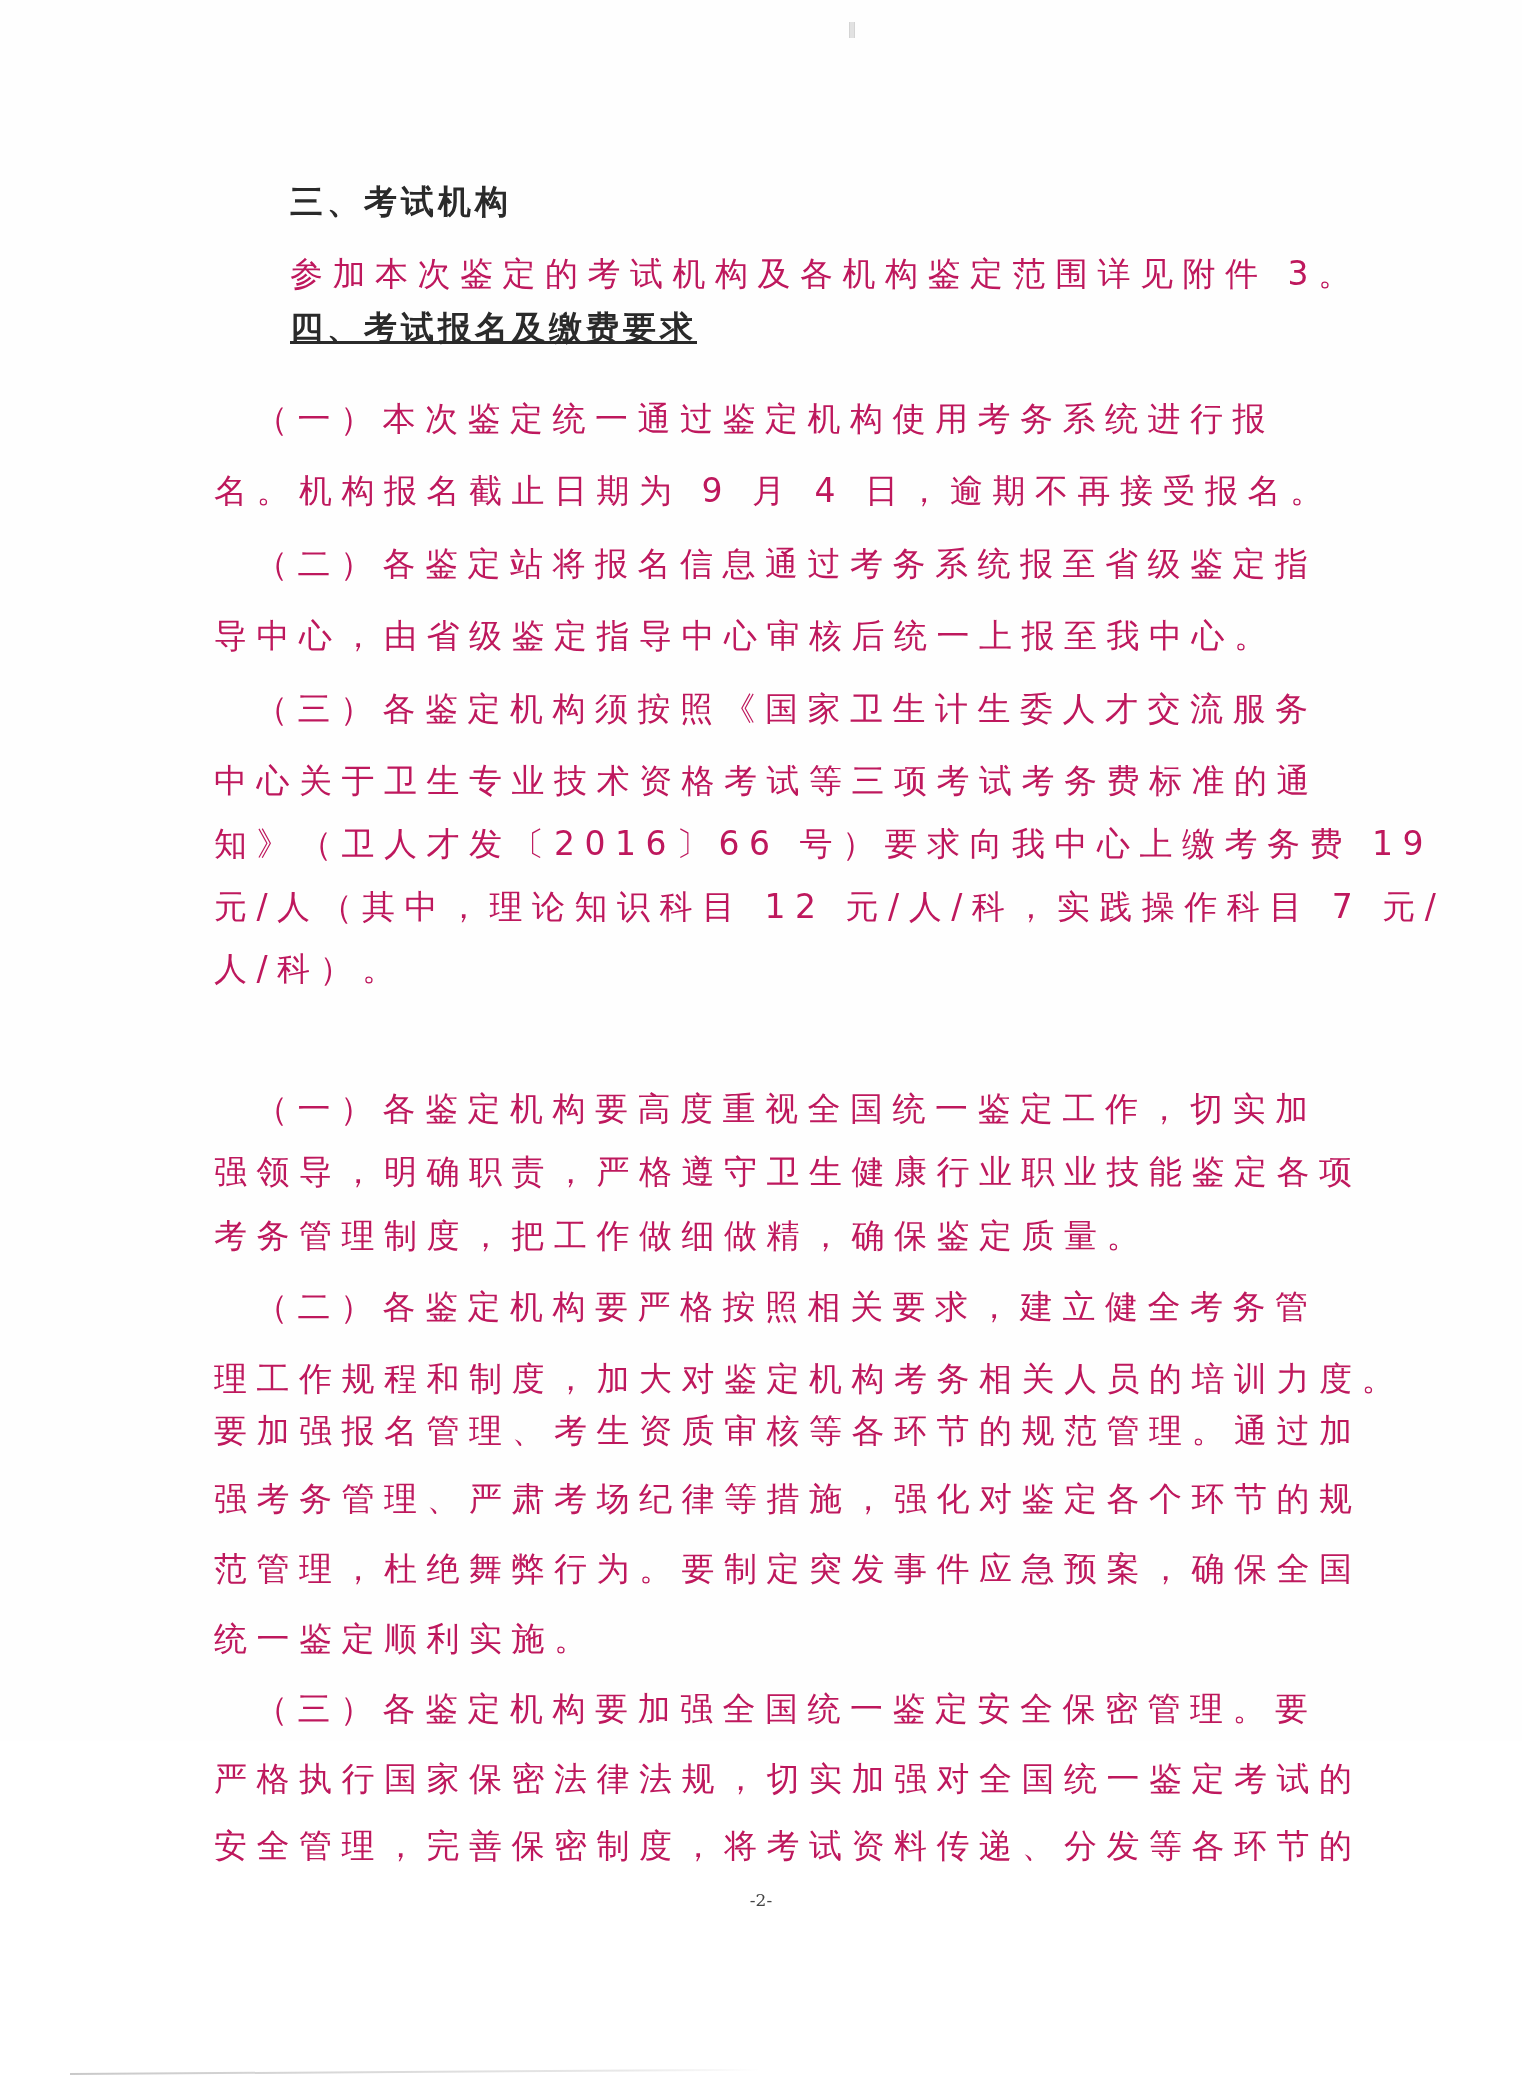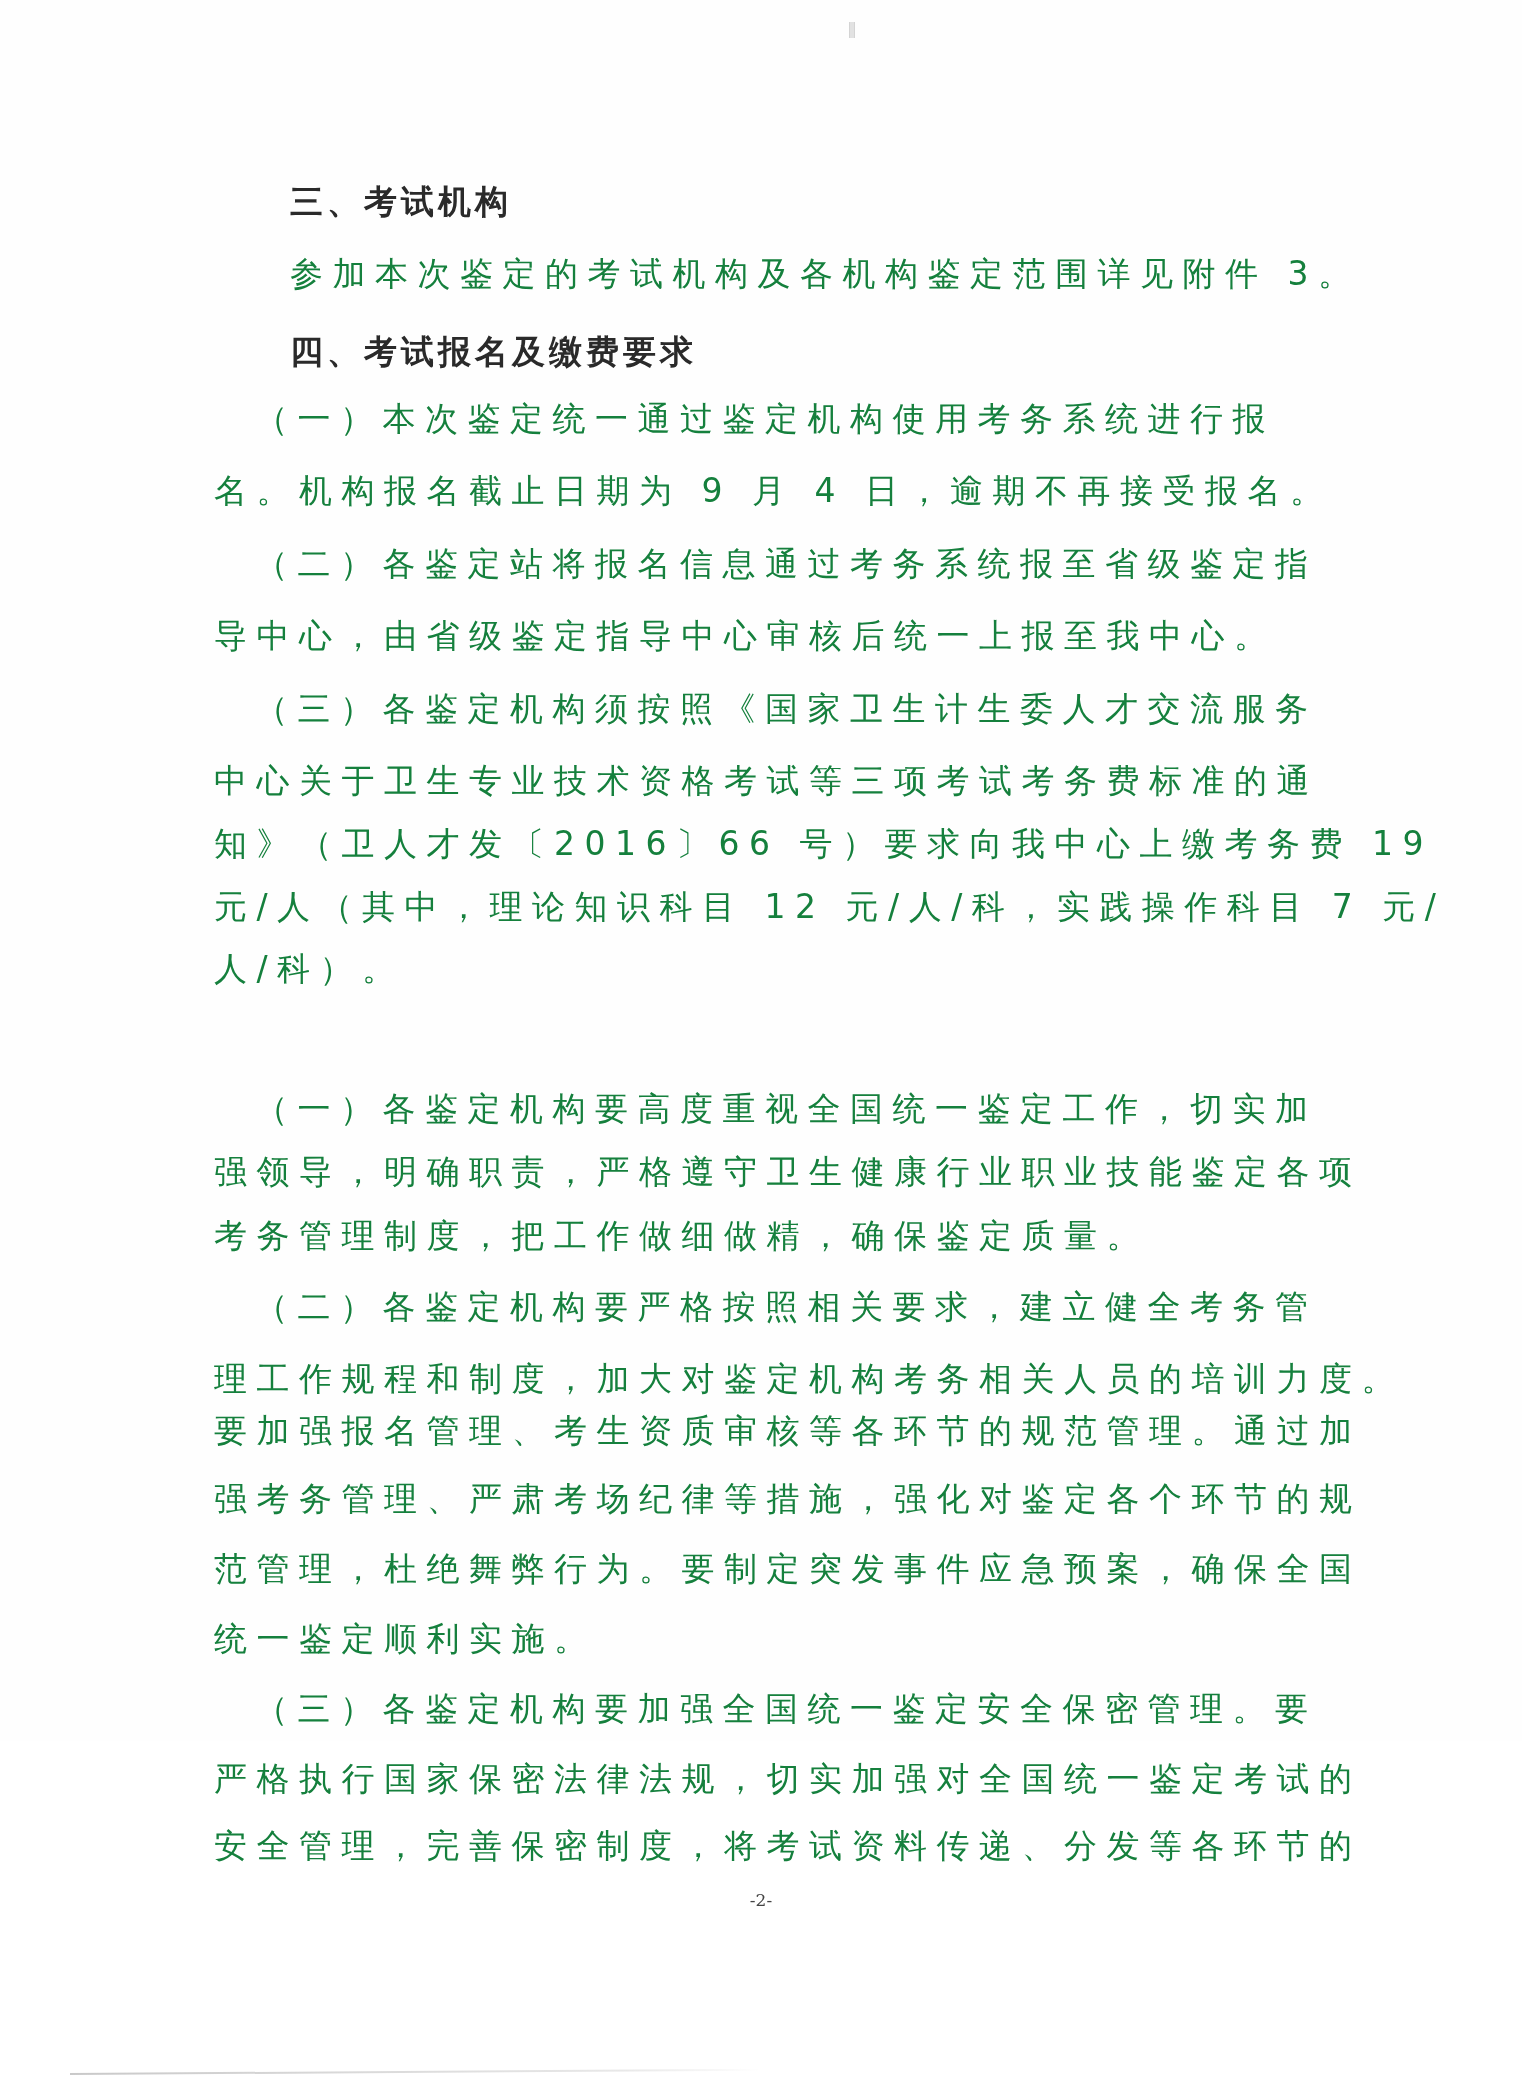"参加本次鉴定的考试机构及各机构鉴定范围详见附件 3。" .line { color: #15803d -> #be185d }
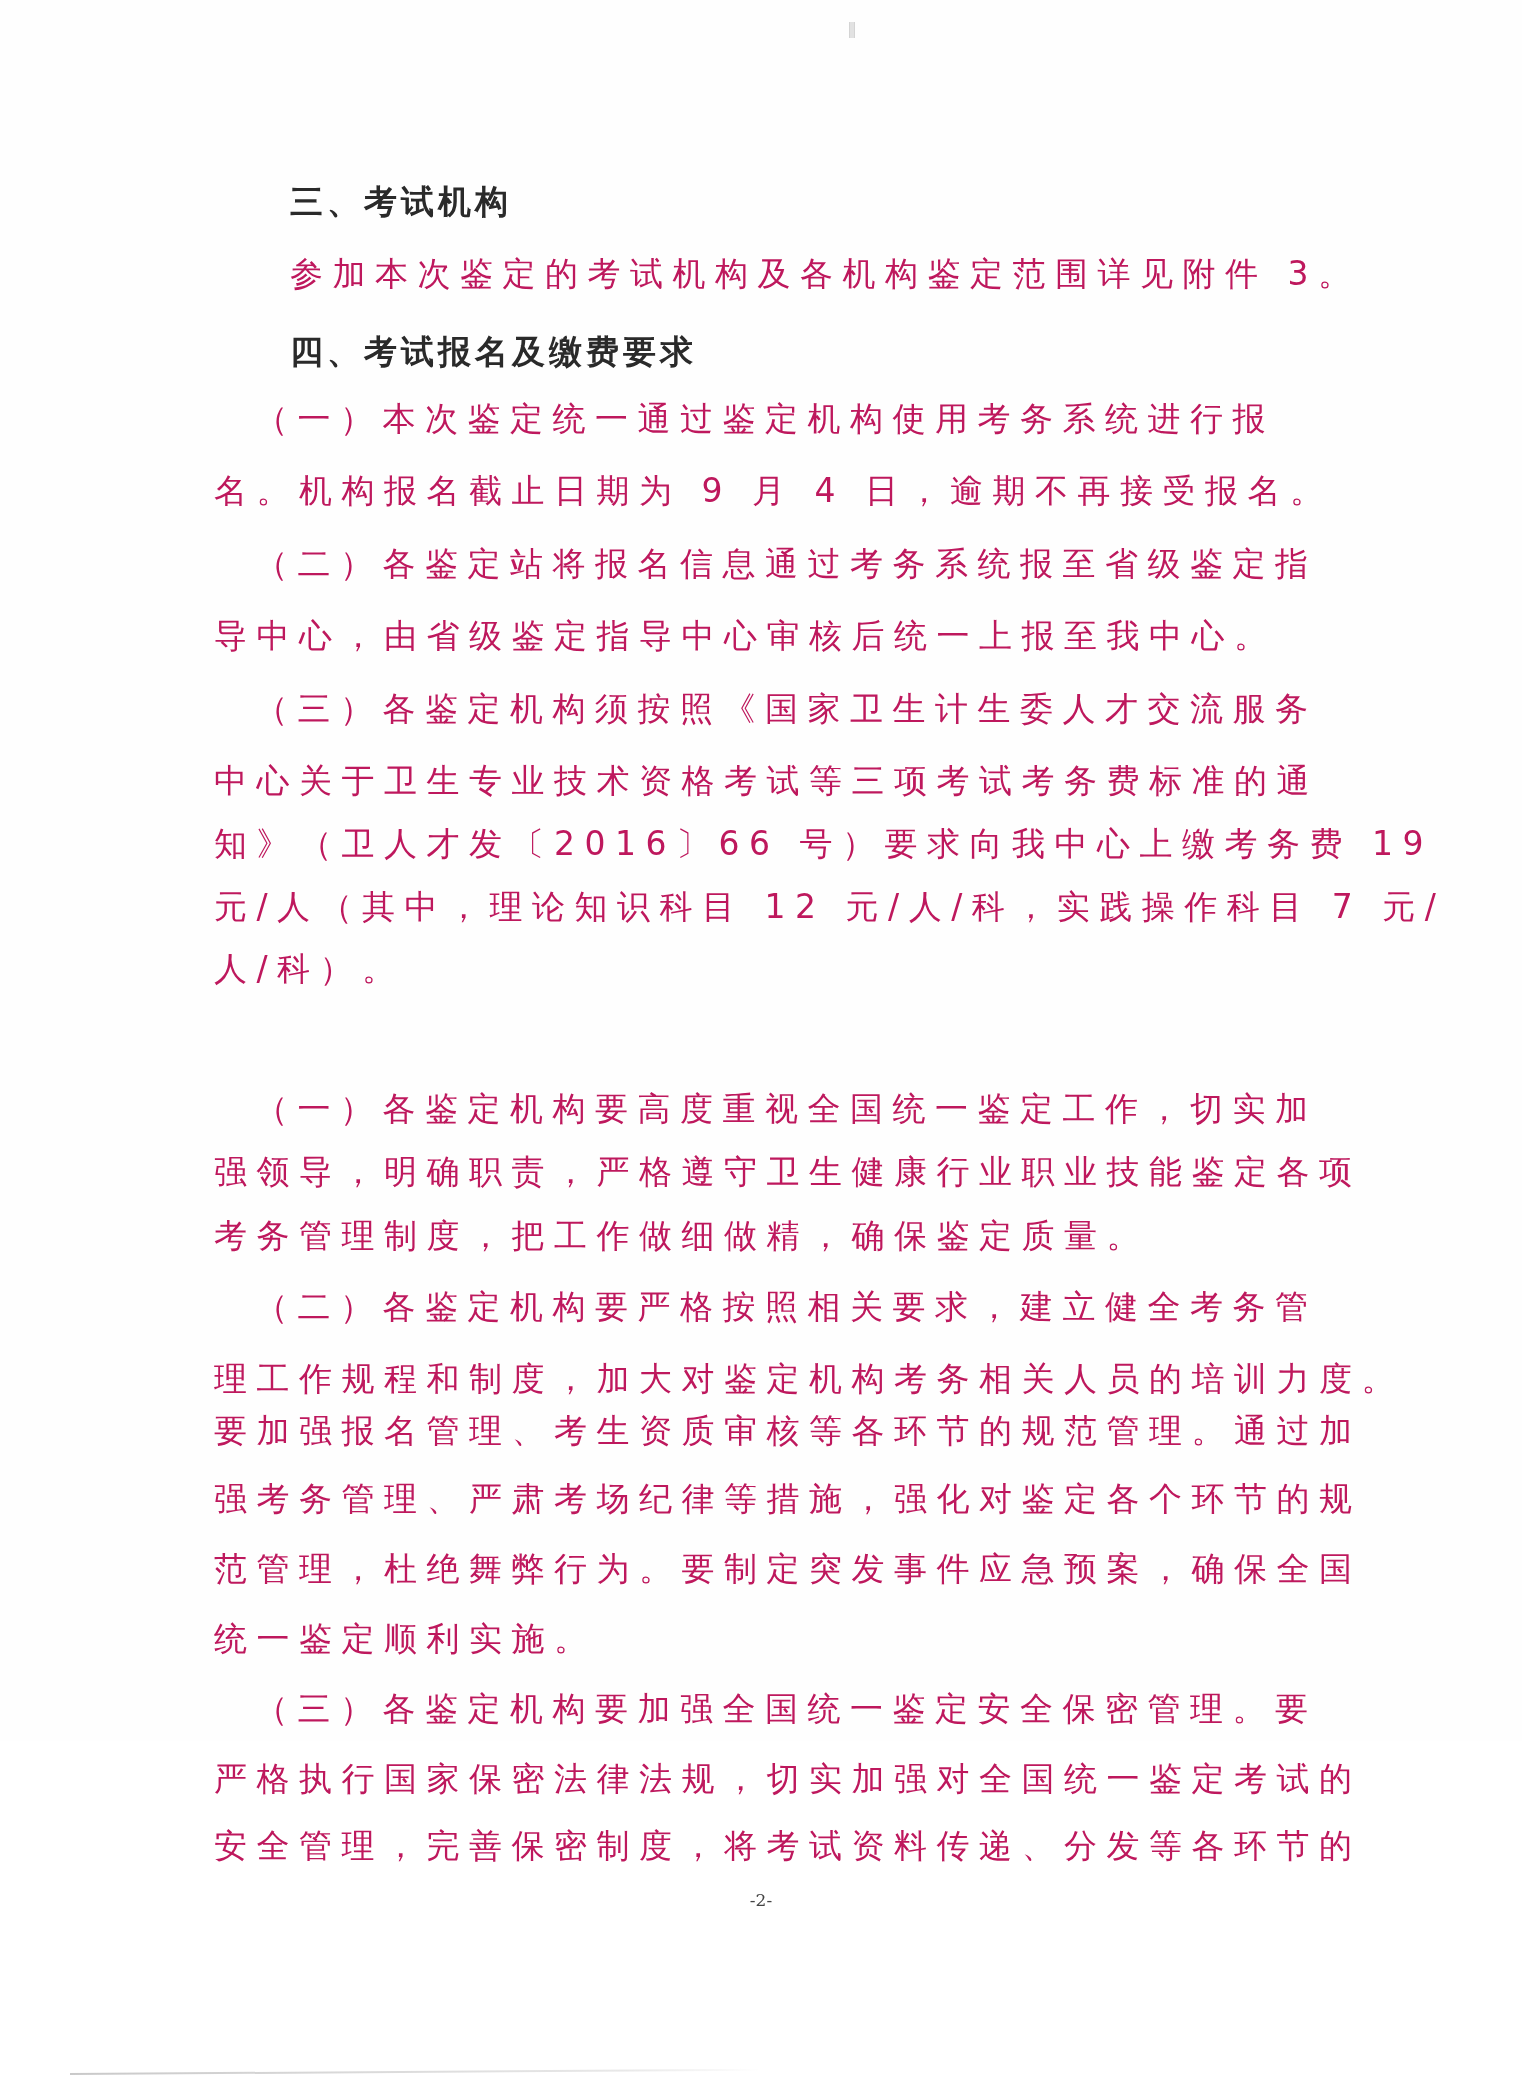"四、考试报名及缴费要求" div.line { text-decoration: none -> underline; top: 328px -> 304px }
